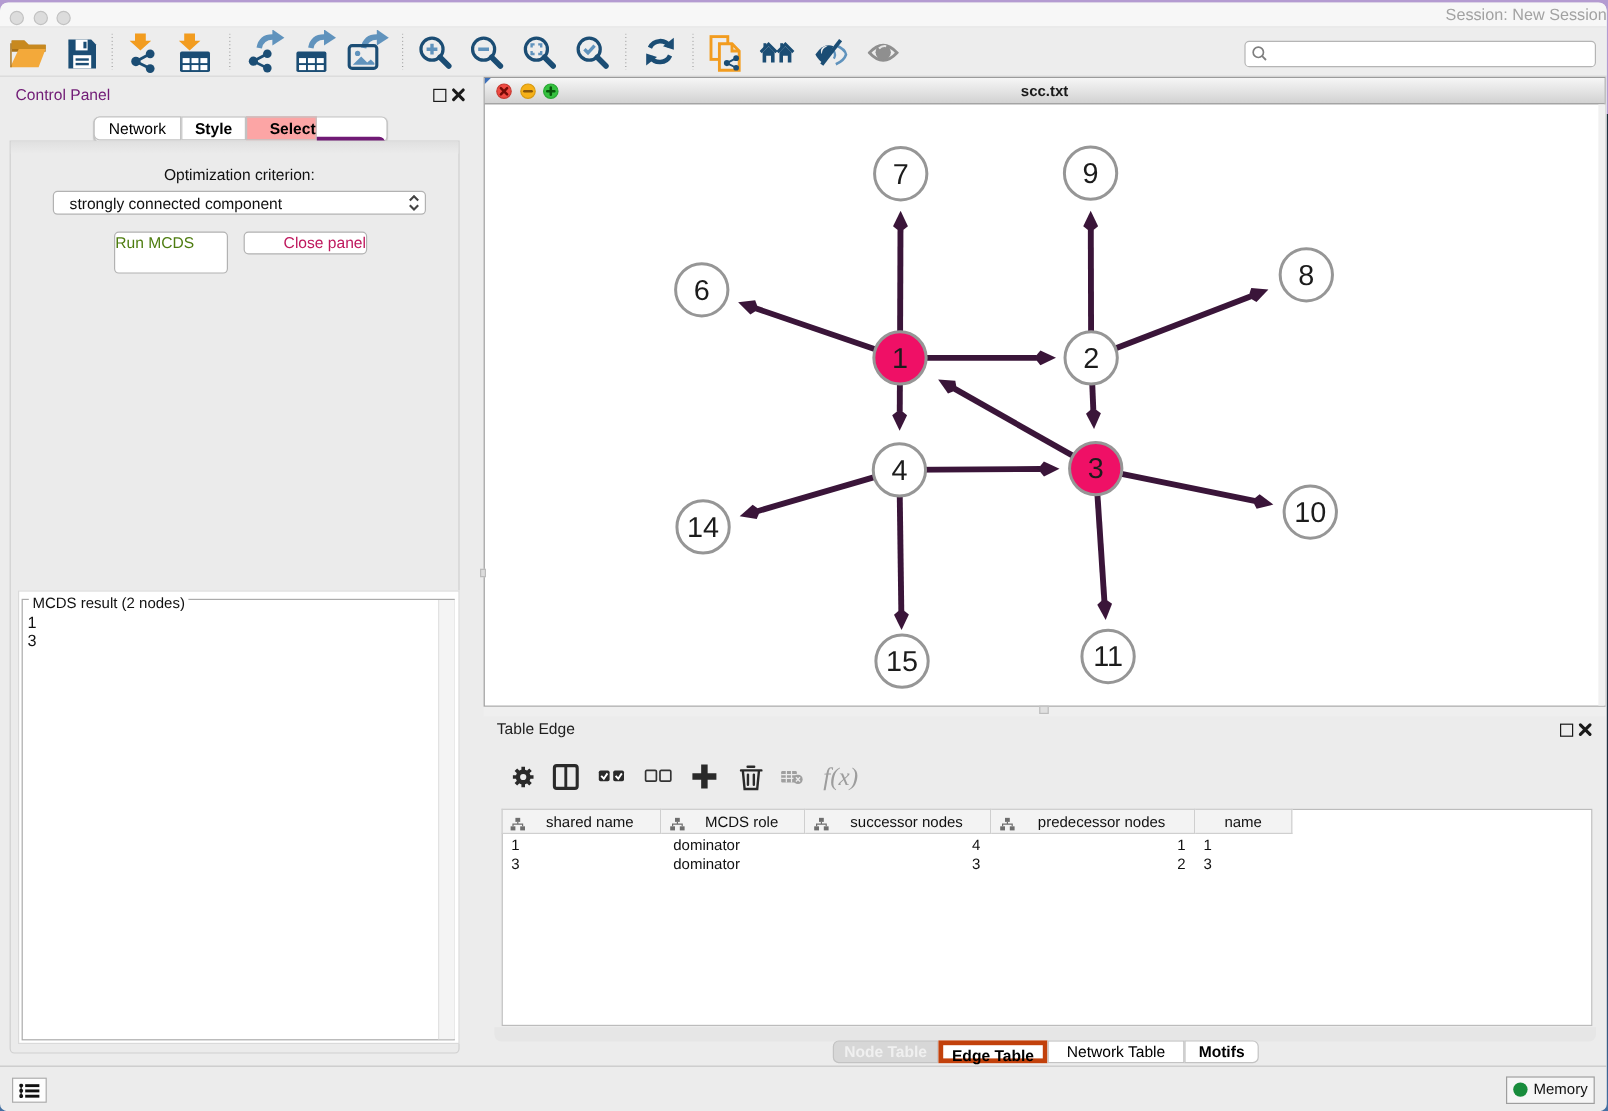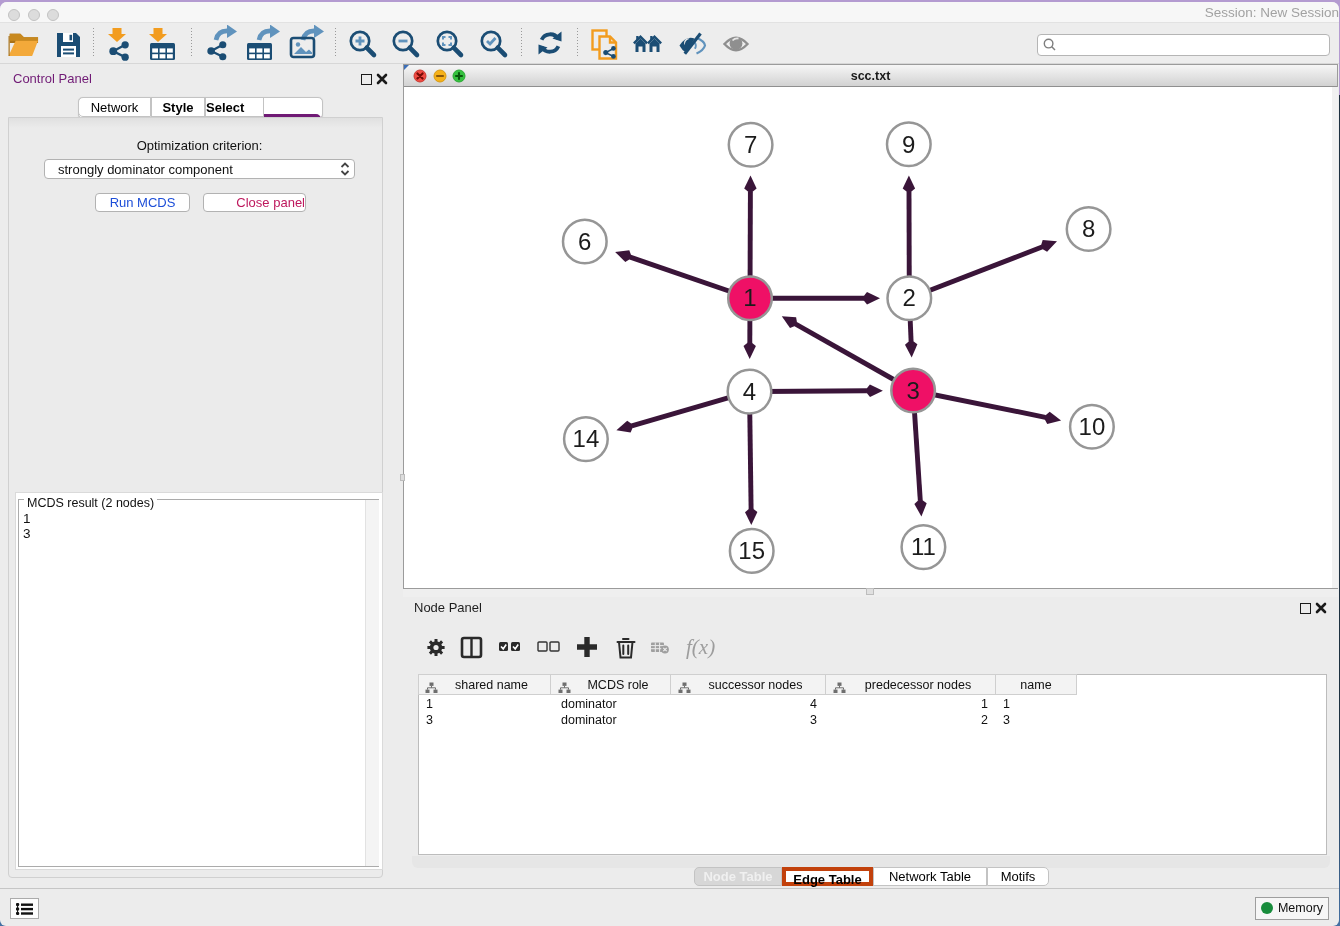"Select" div { background: #ffffff -> #fca5a5; text-align: left -> right }
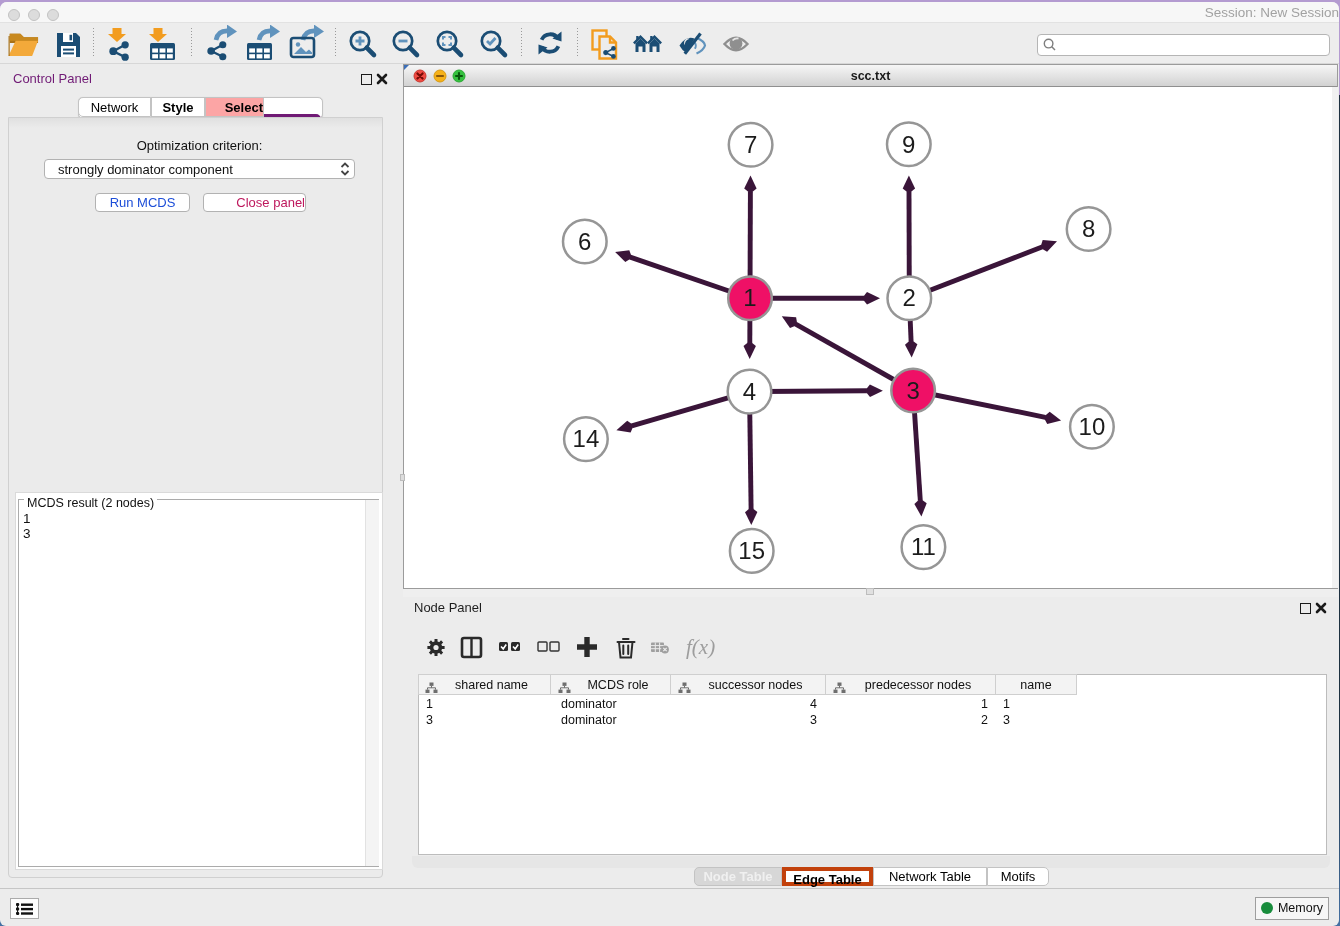"strongly dominator component" div { text: dominator -> connected }
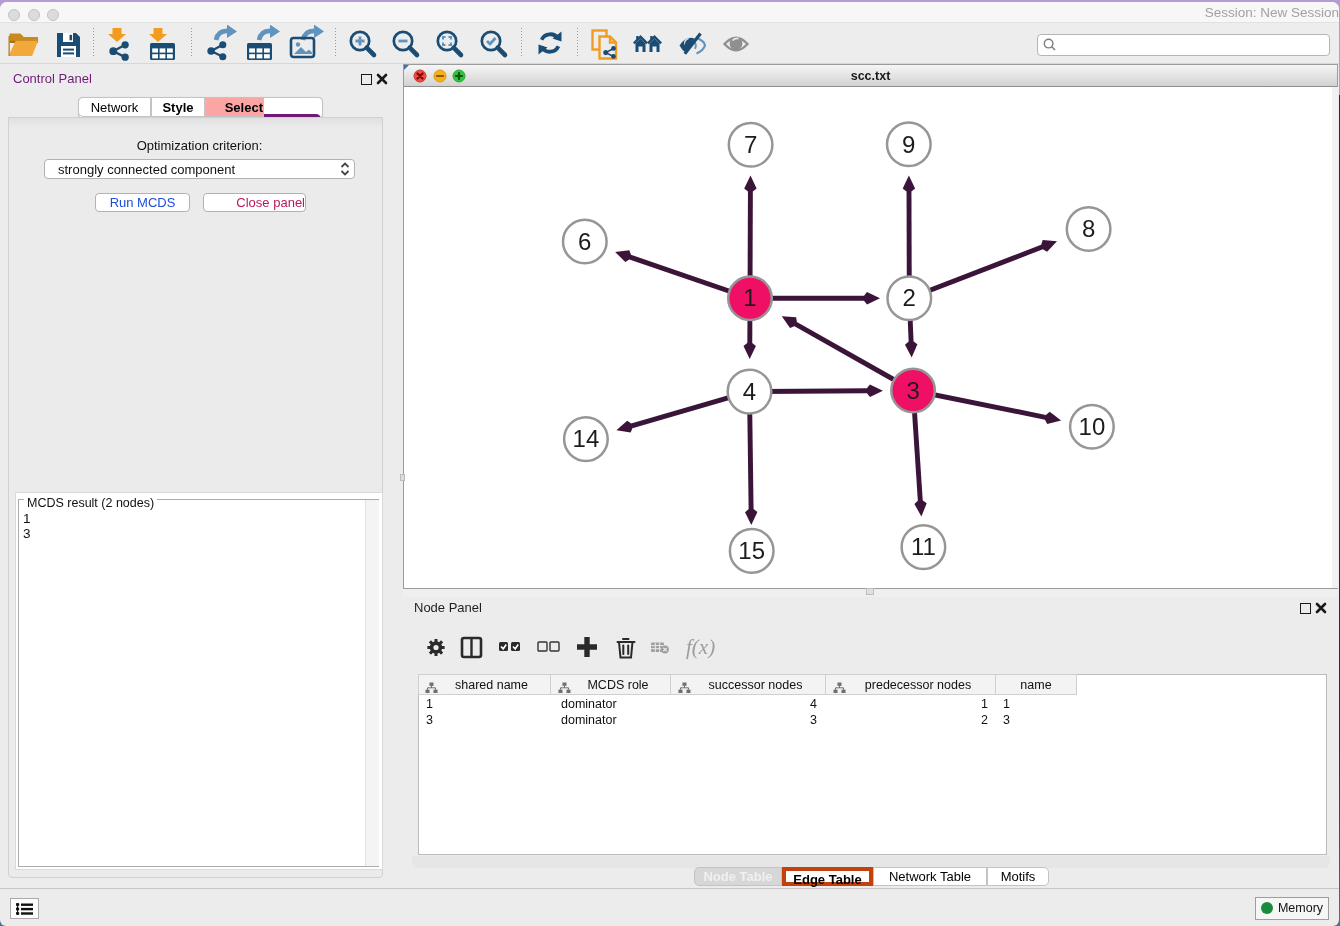"Run MCDS" div { color: #1d4ed8 -> #4d7c0f; height: 19px -> 35px; text-align: center -> left }
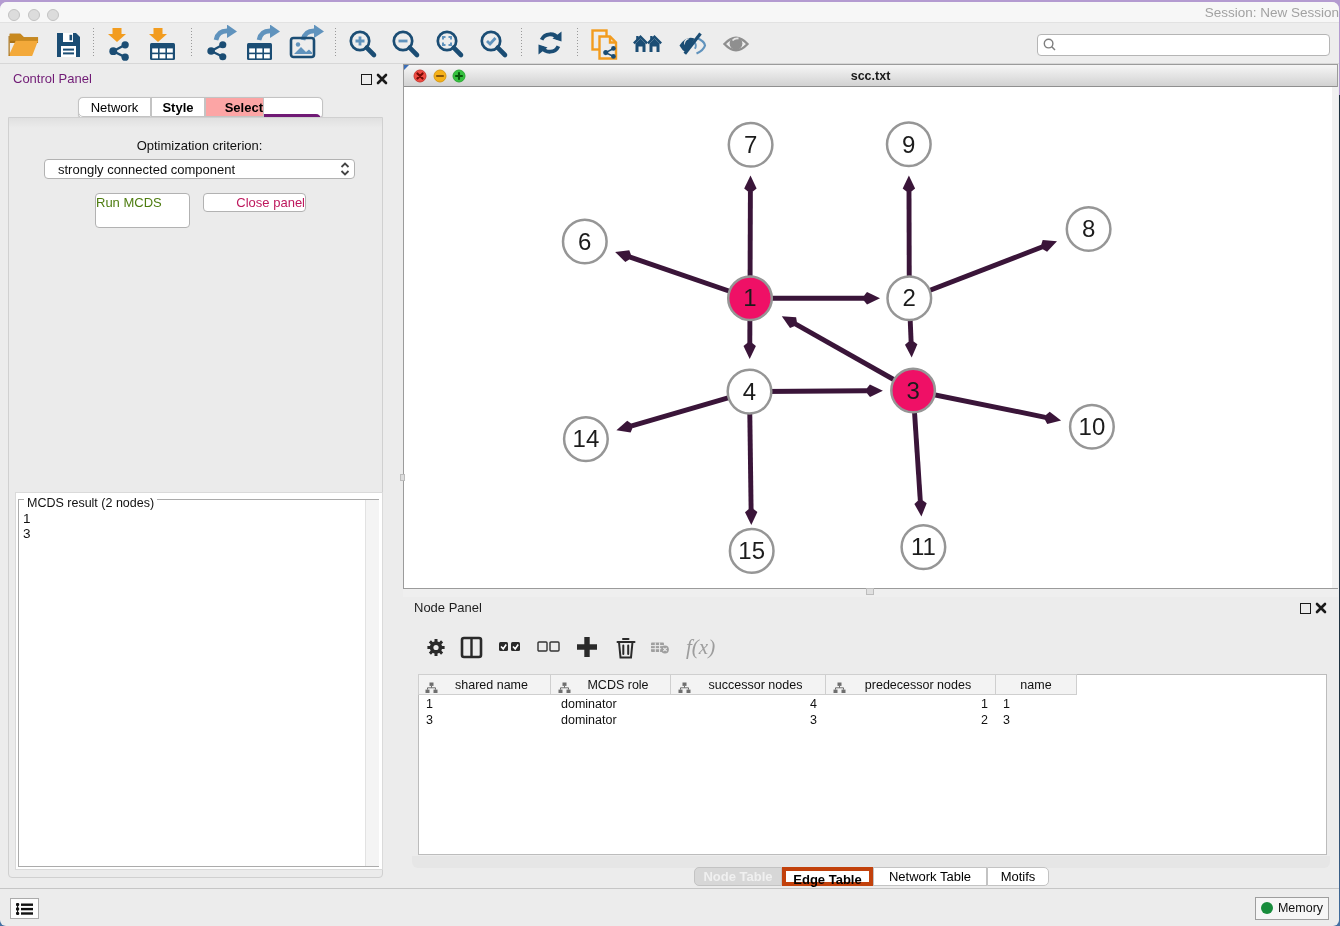"Node Panel" div { text: Node Panel -> Table Edge }
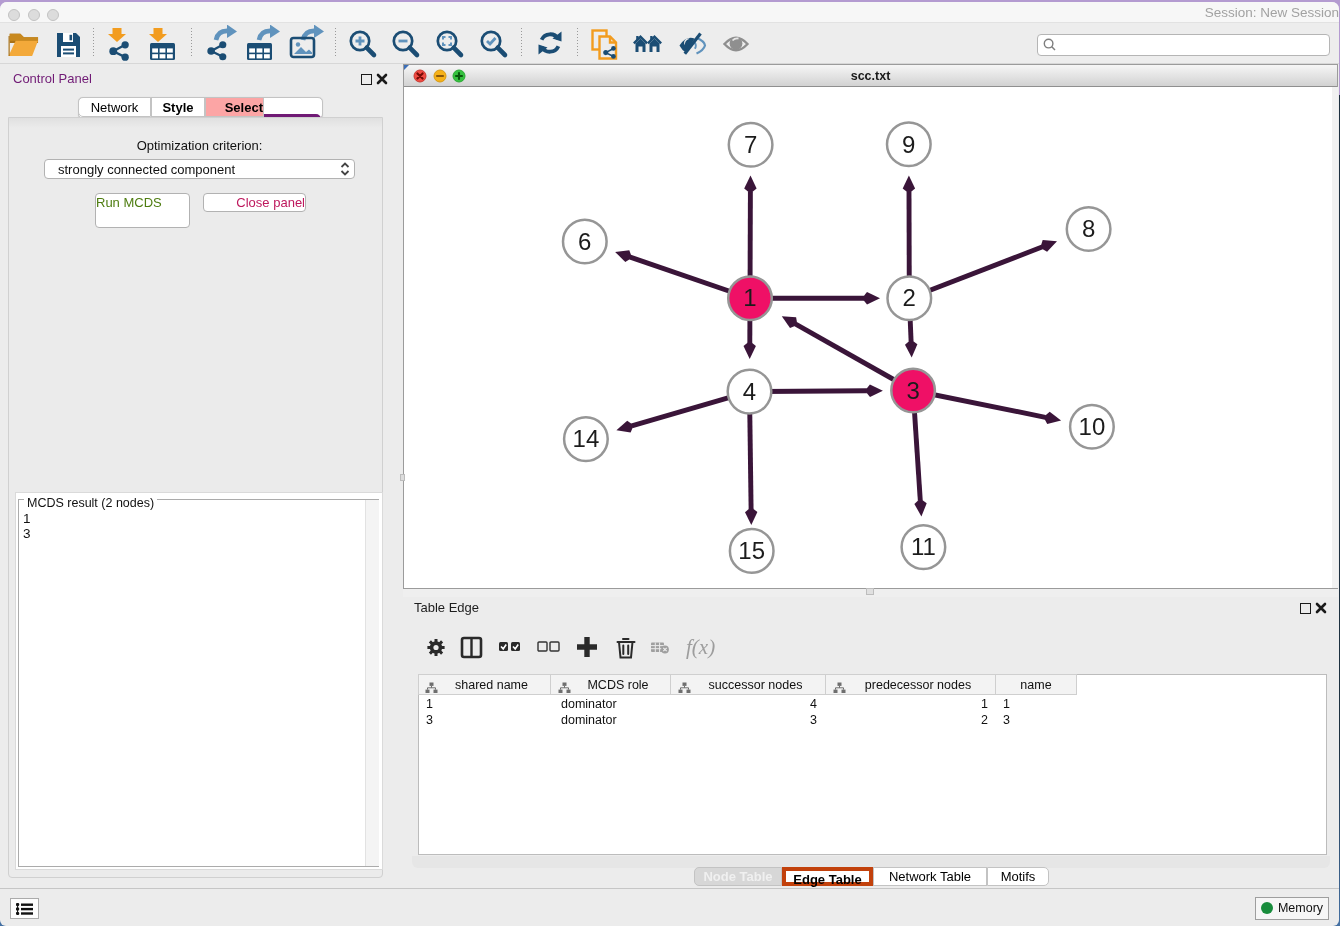"Motifs" div { font-weight: normal -> bold }
